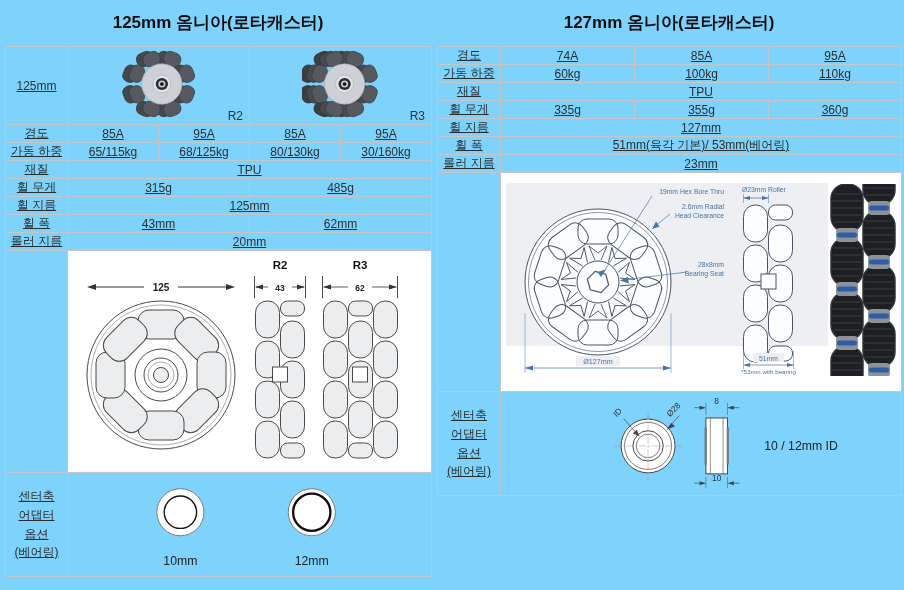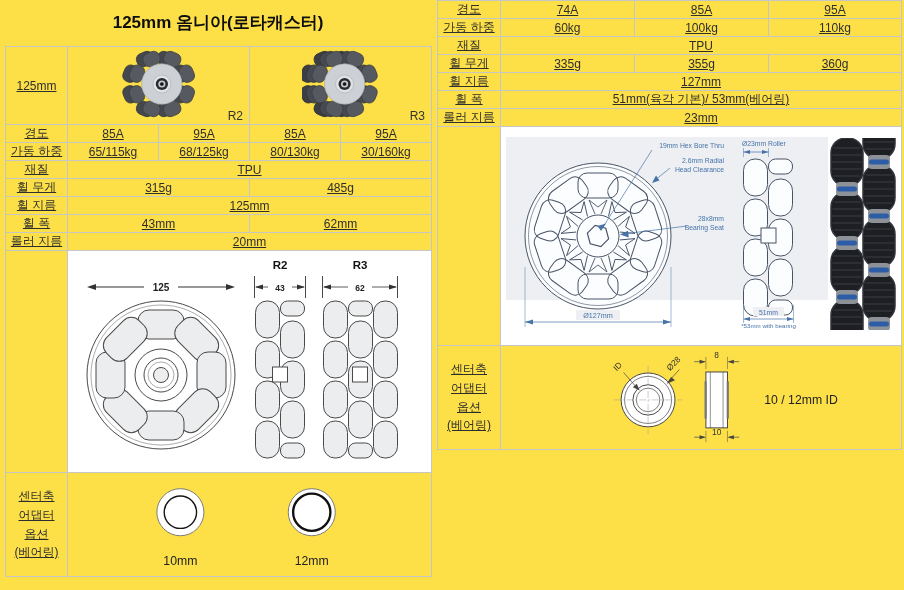"125mm 옴니아(로타캐스터)" .page { background: #fde047 -> #7dd3fc }
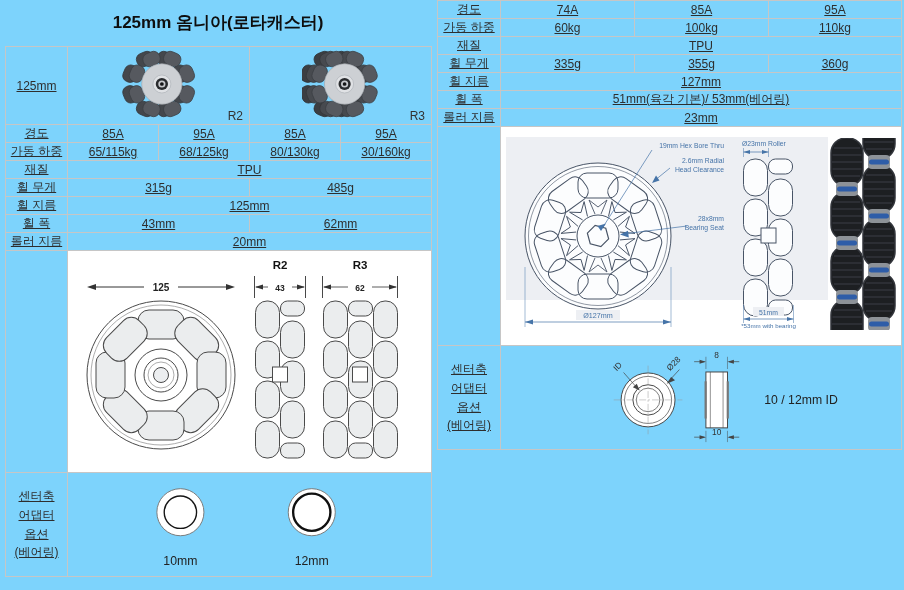"127mm 옴니아(로타캐스터)" h1.sheet-title { html: none -> <h1>127mm 옴니아(로타캐스터)</h1> }
